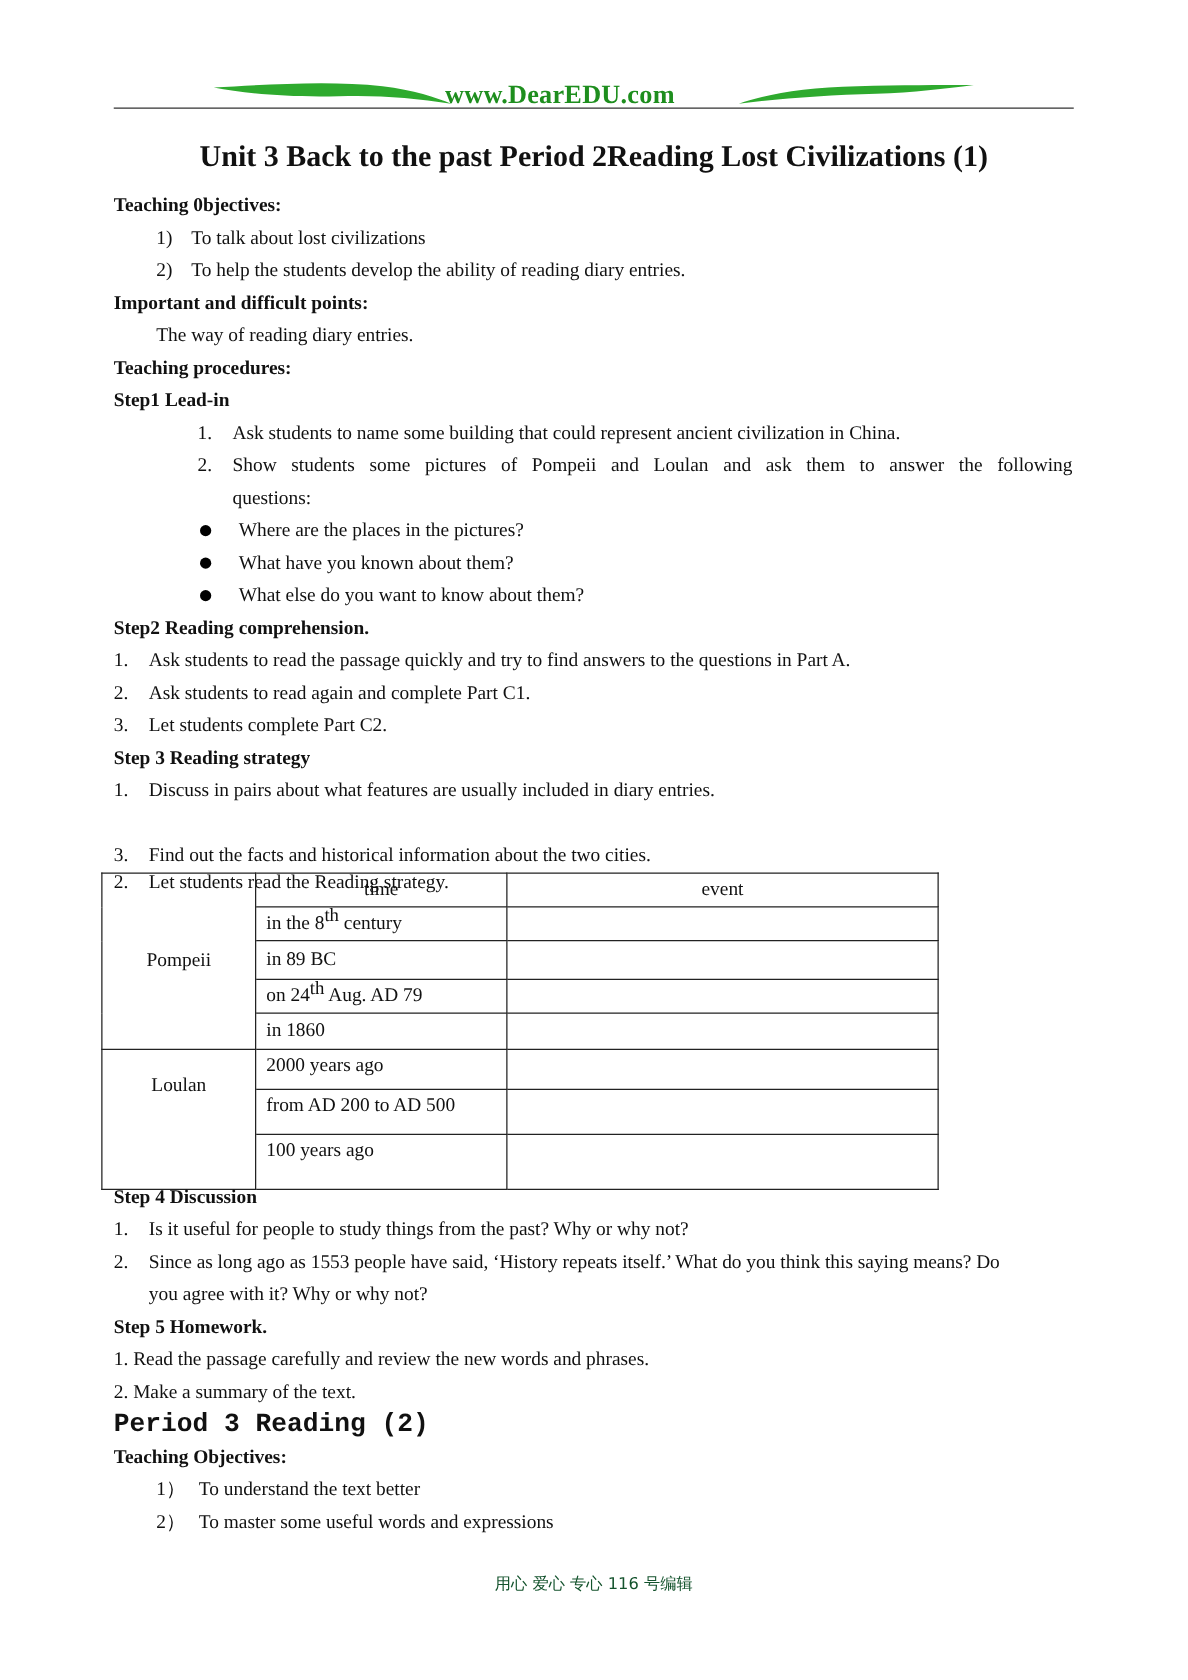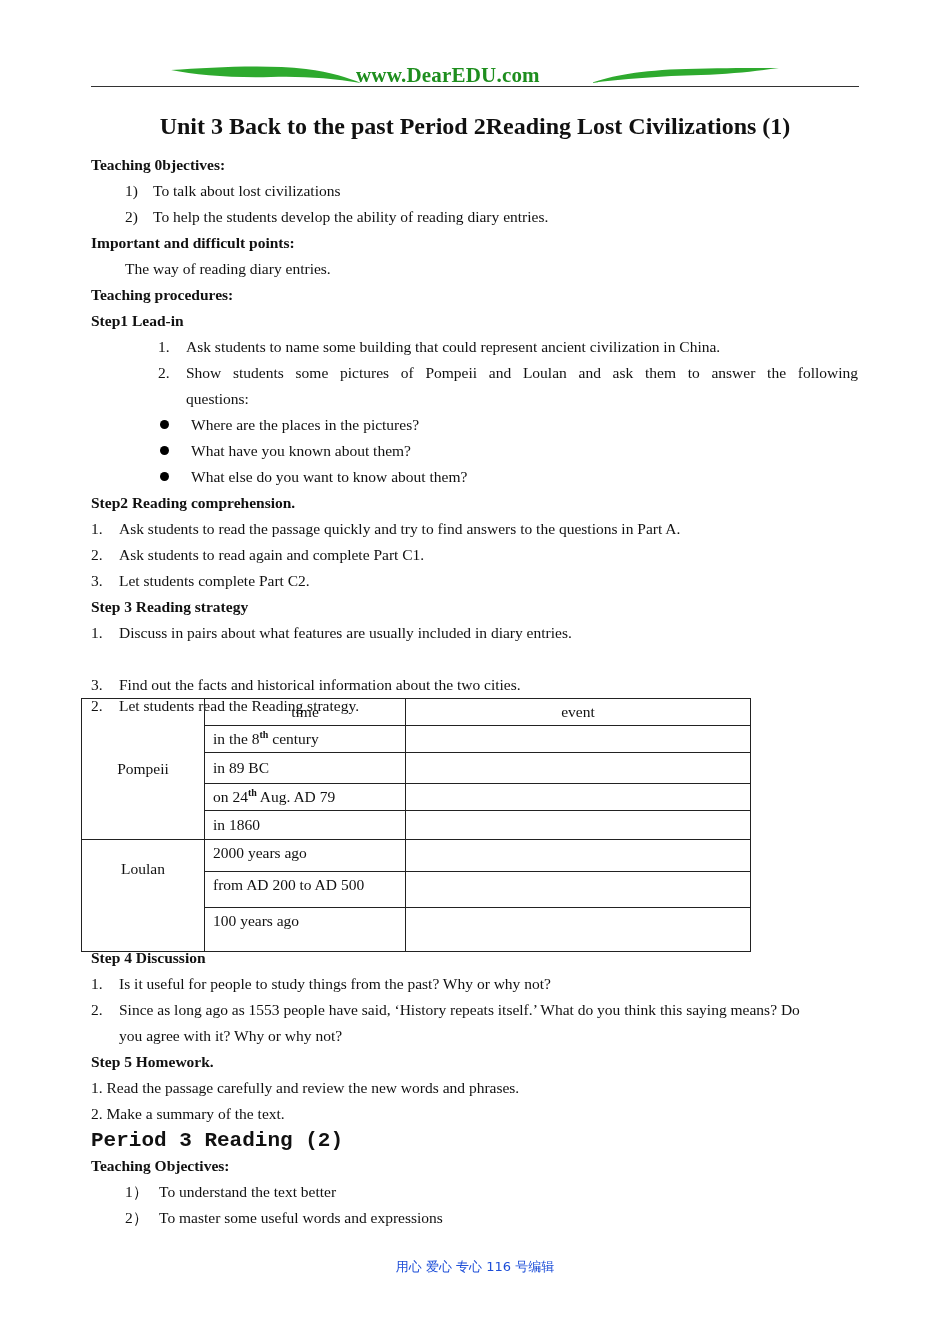"th" sup { font-size: 10px -> 15px; font-weight: bold -> none }
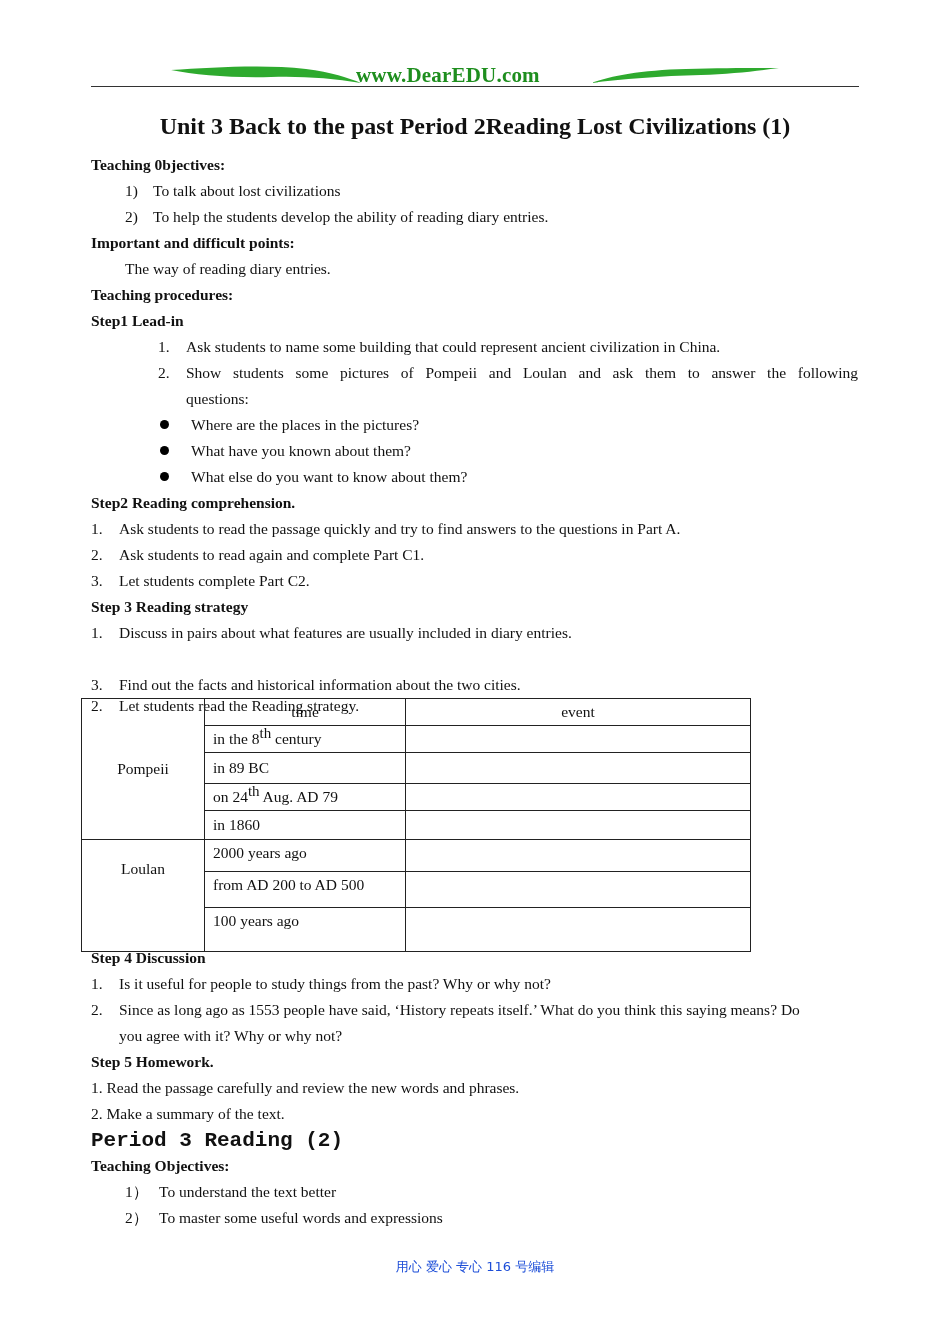"用心 爱心 专心 116 号编辑" .footer { color: #1d4ed8 -> #14532d }
